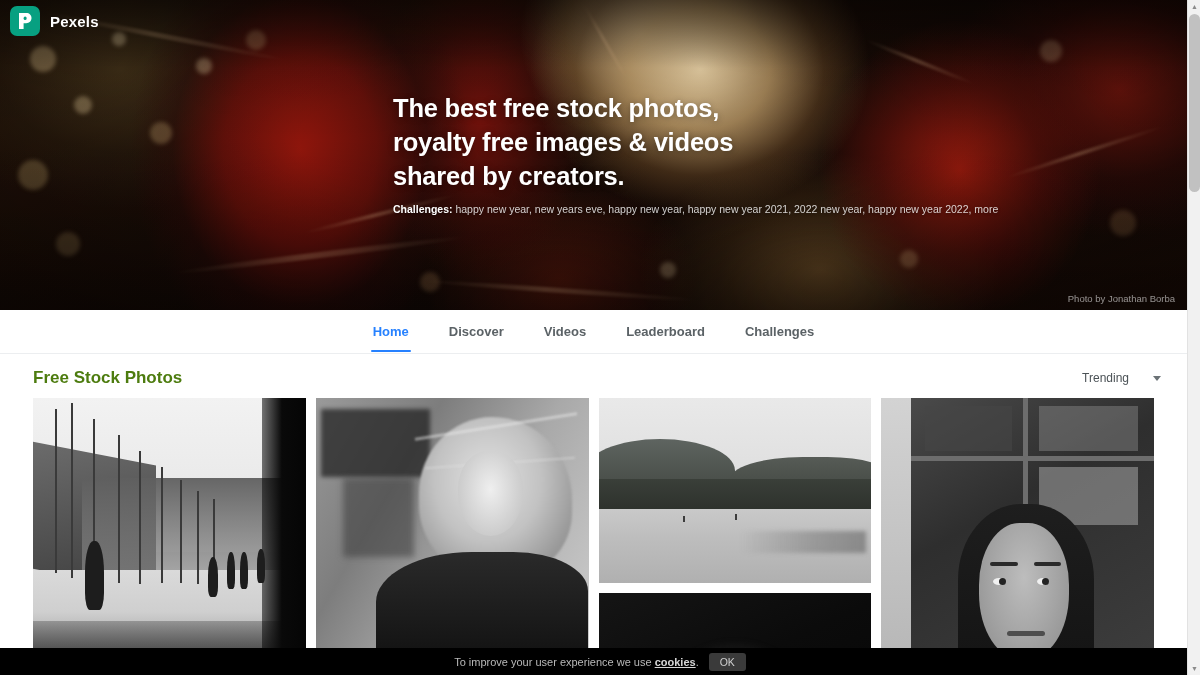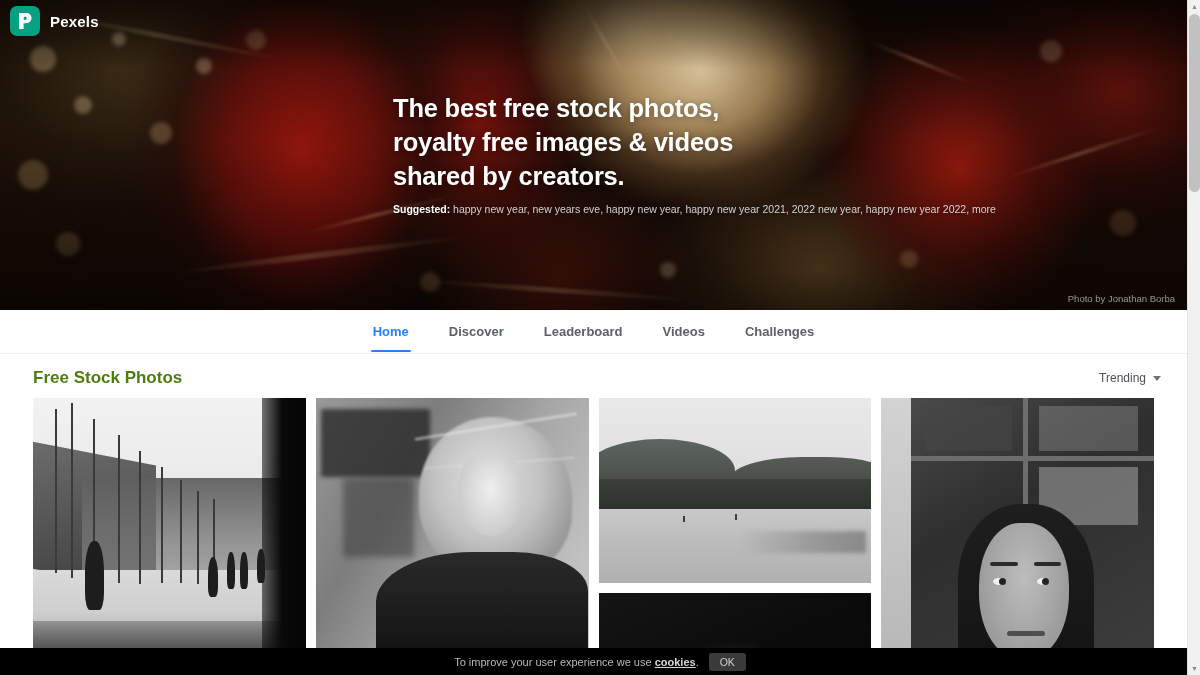"Suggested:" b { text: Suggested -> Challenges }
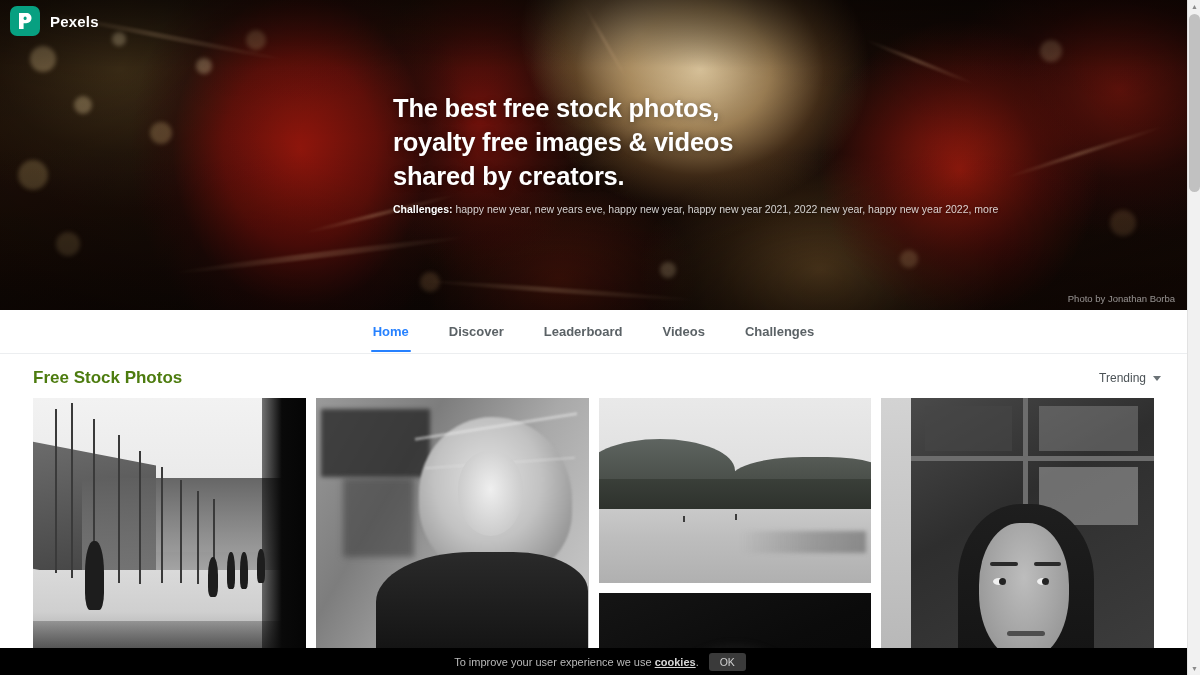"Leaderboard" button.tab { order: before "Videos" -> after "Videos" }
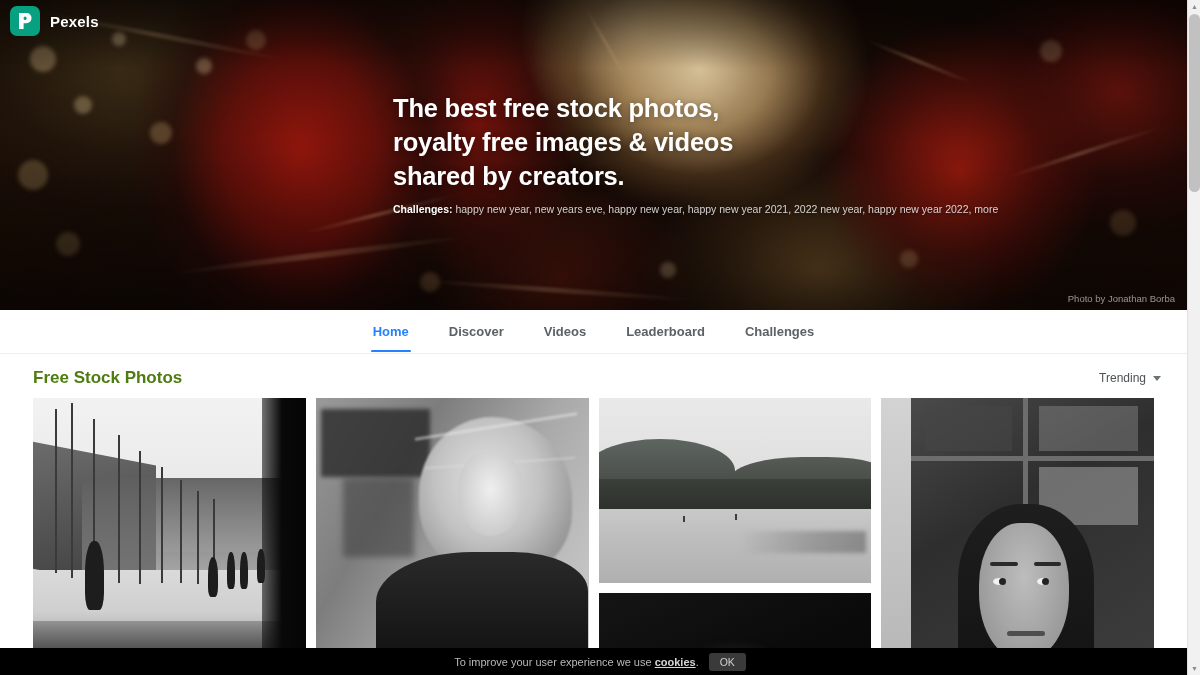"Trending" .sort-select { gap: 7px -> 24px }
